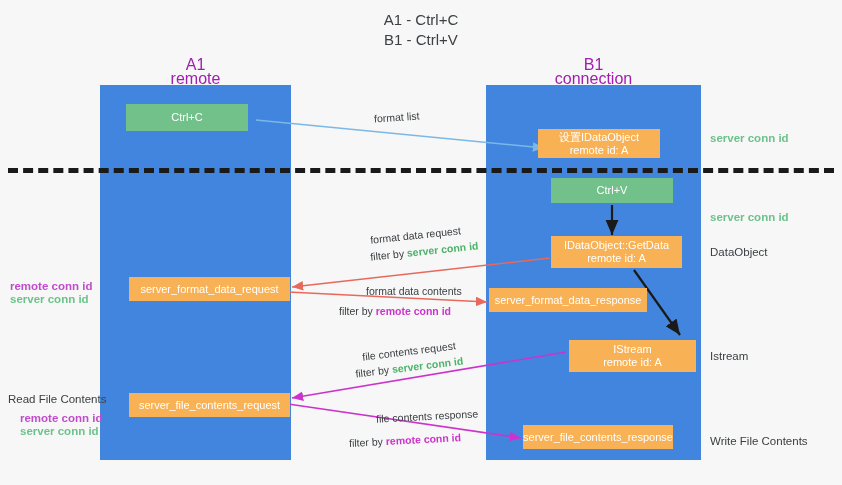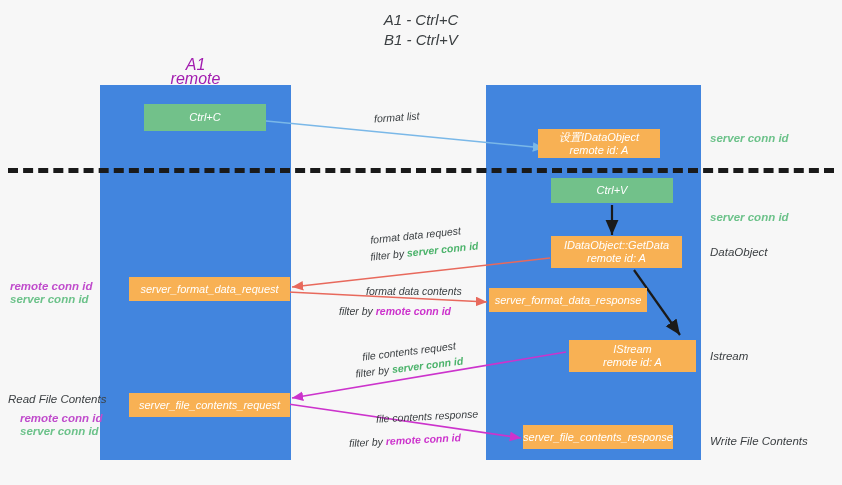"A1 - Ctrl+C" #stage { font-style: italic -> none }
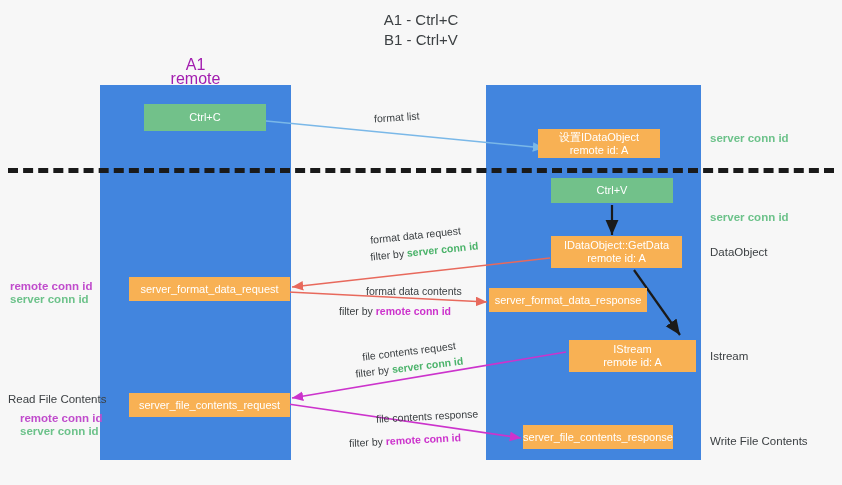"B1" div.col-header { html: none -> <div> <div>B1</div> <div>connection</div> </div> }
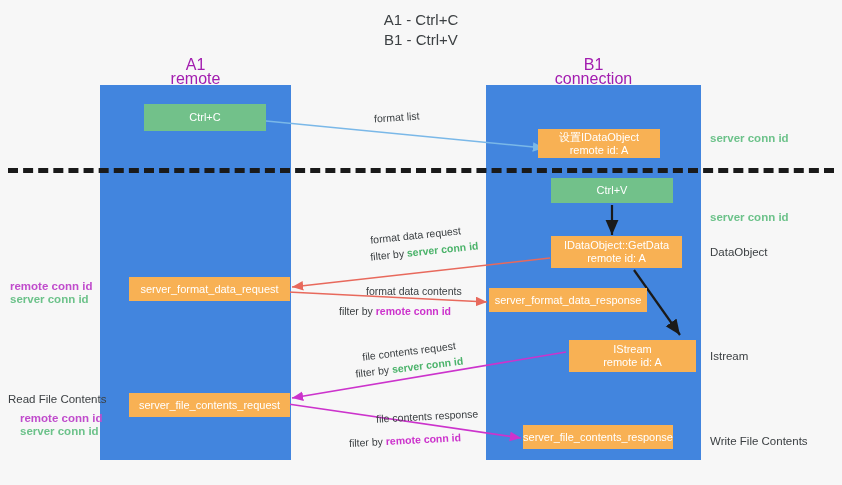"Ctrl+C" div.node { left: 144px -> 126px }
